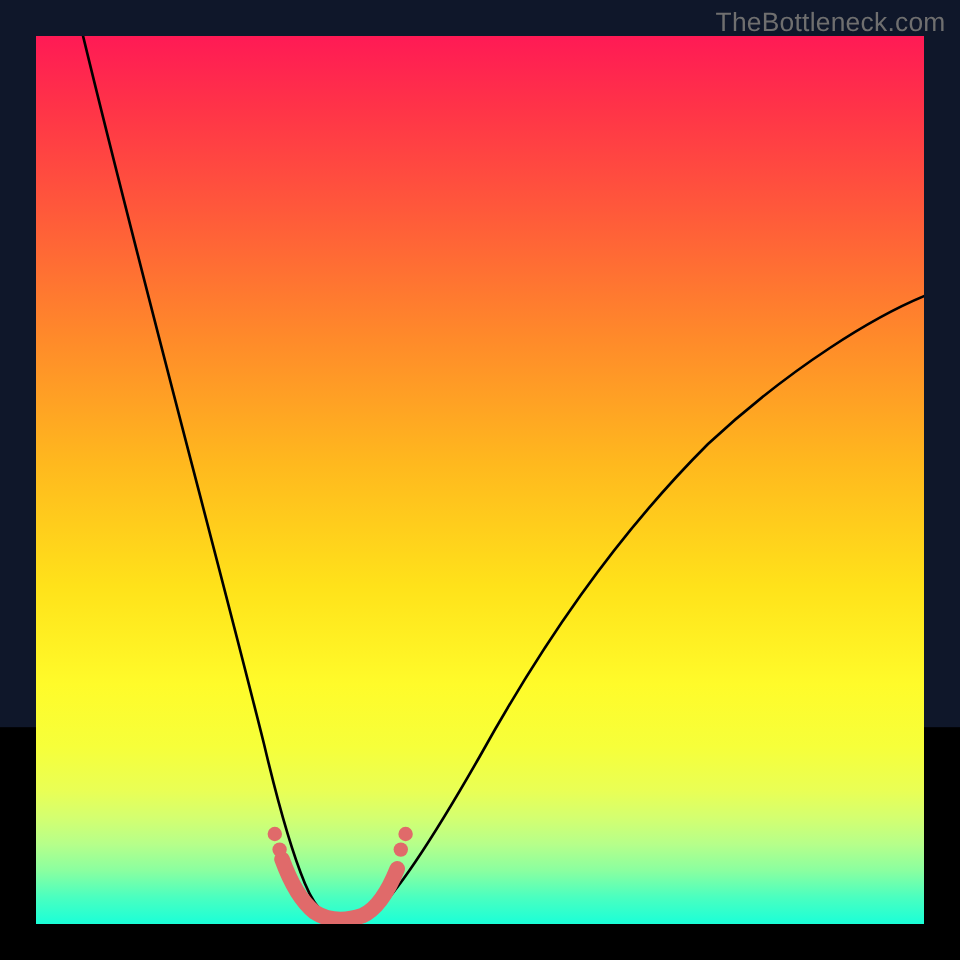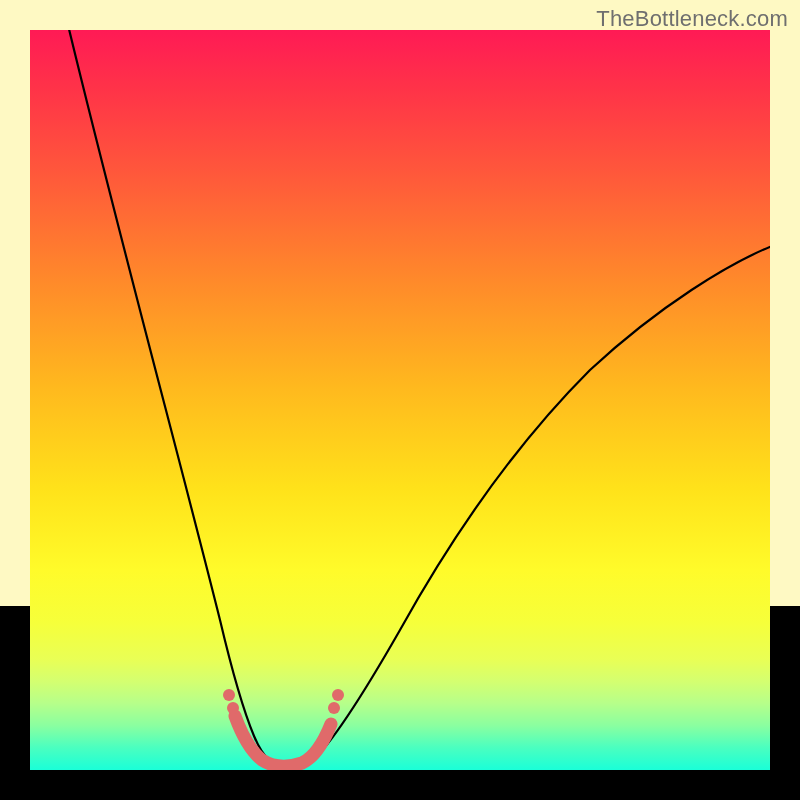"TheBottleneck.com" .frame { background: #fef9c3 -> #0f172a }
